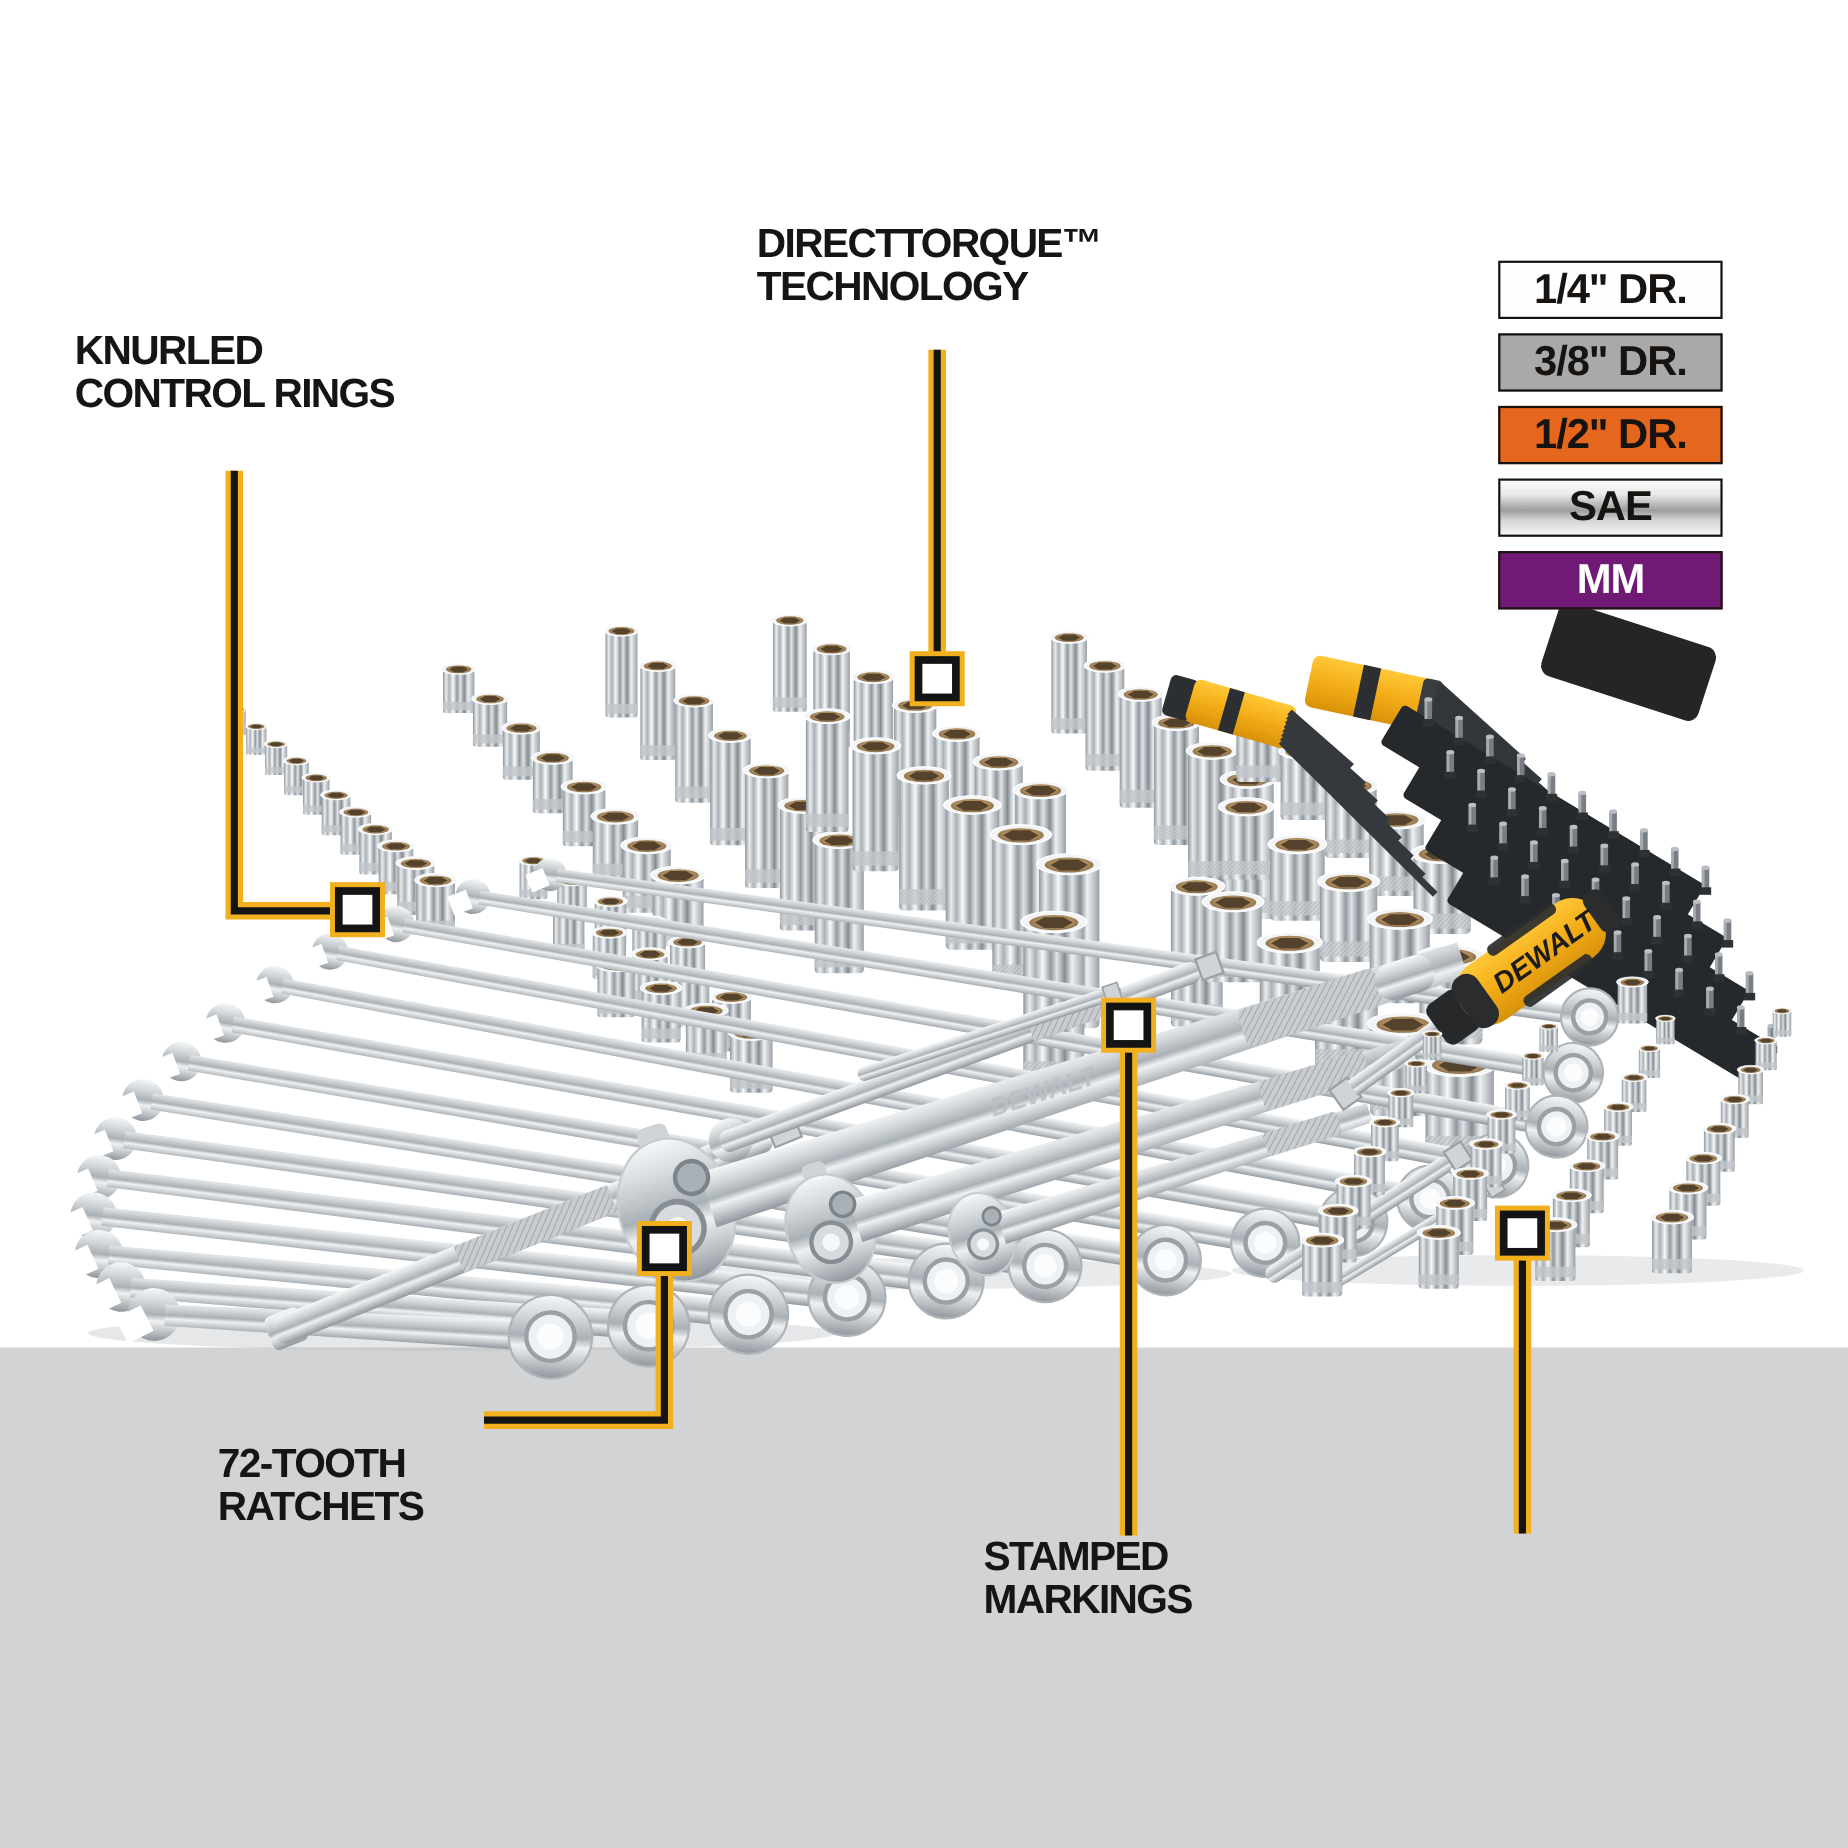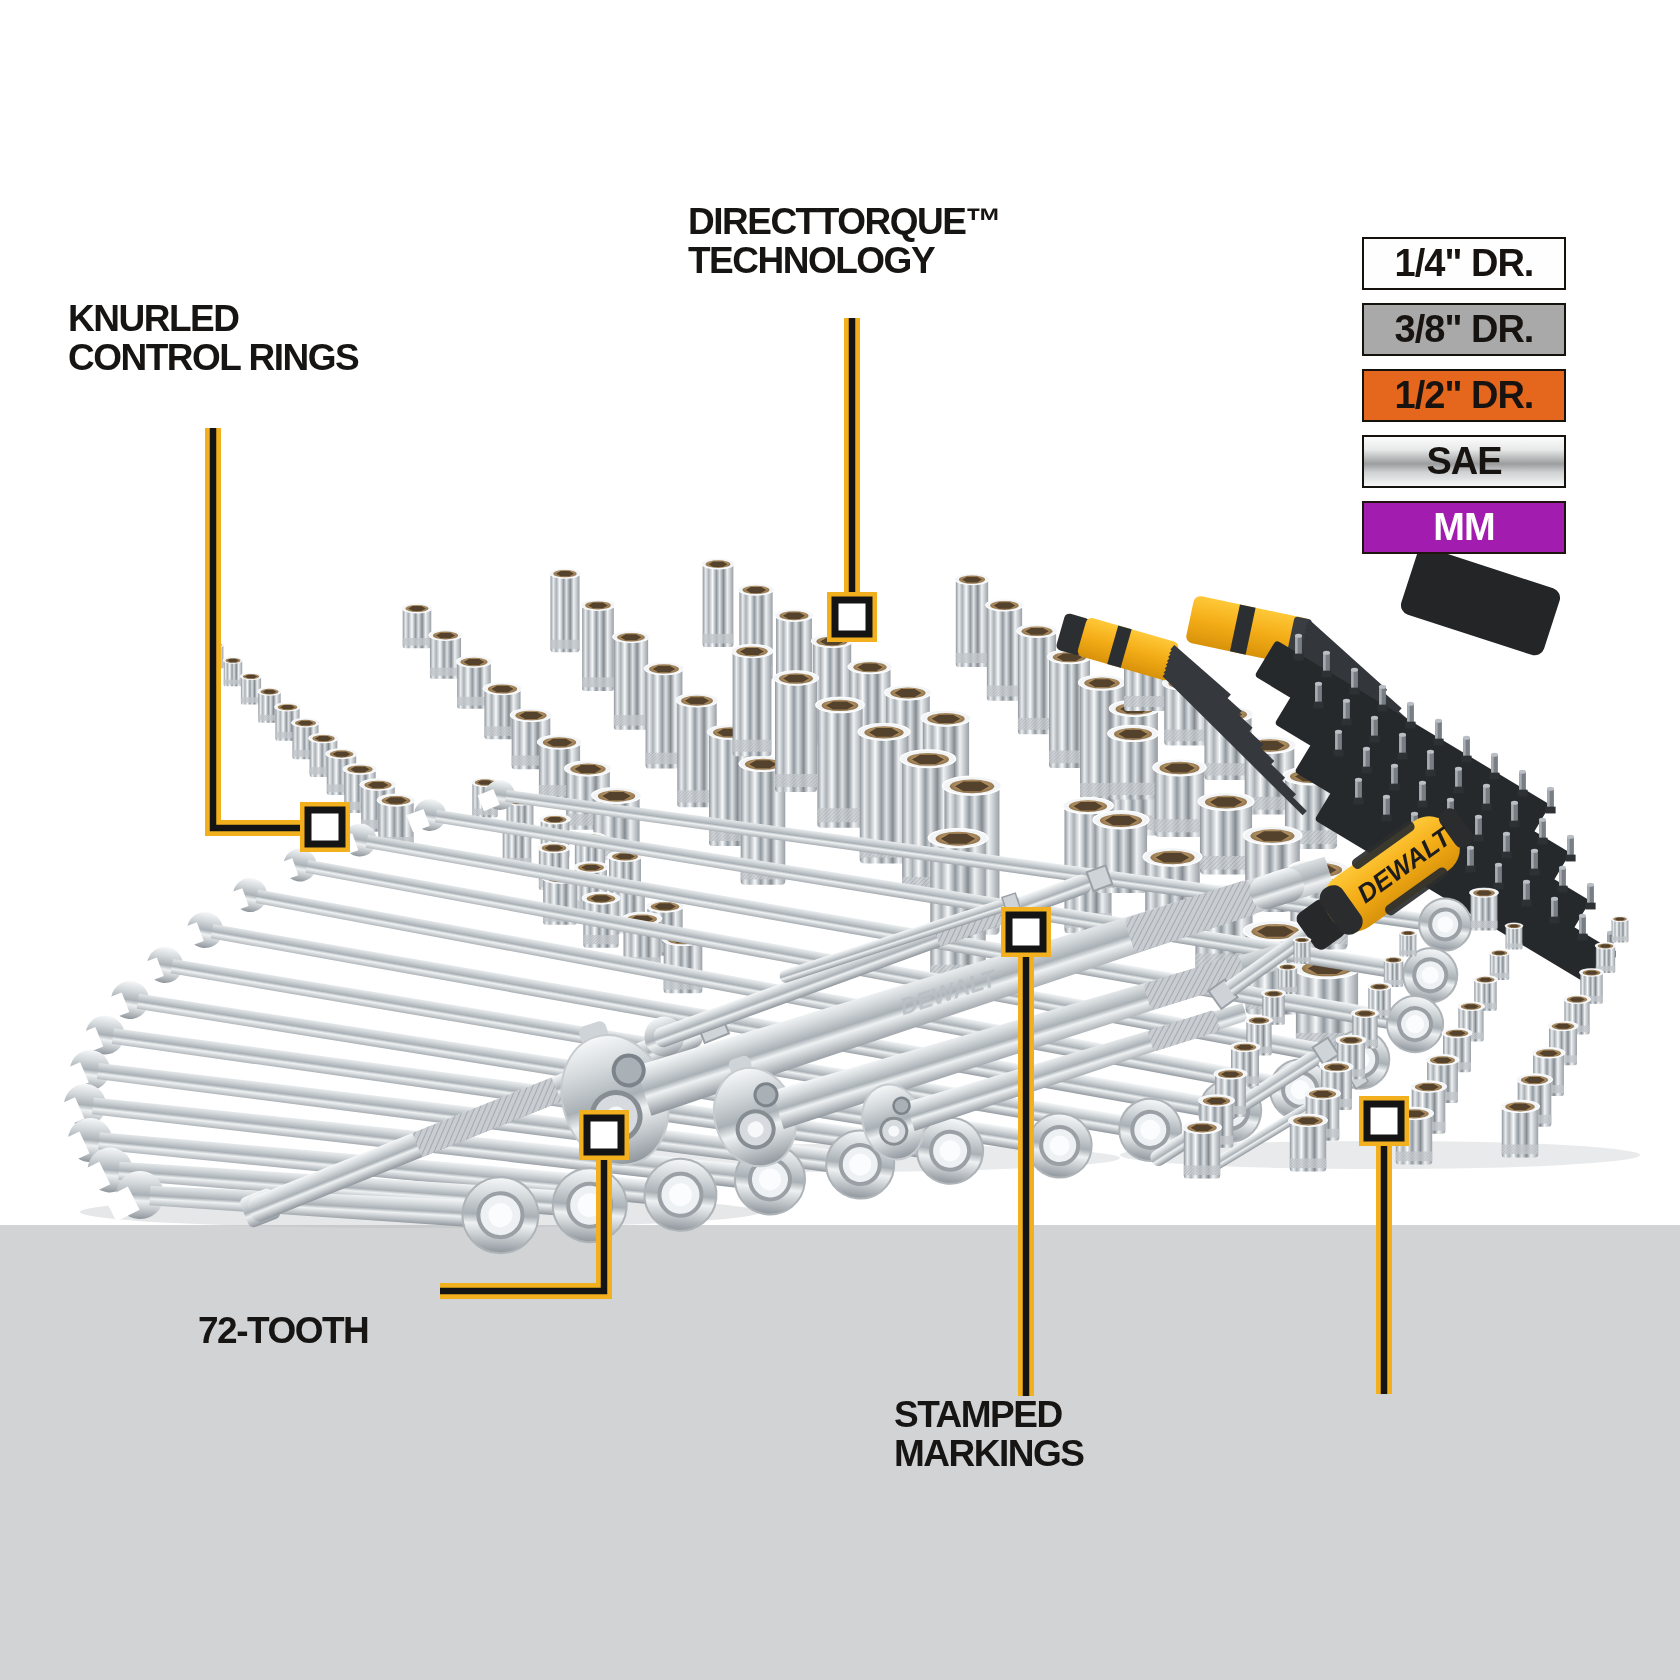"MM" .badge.b5 { background: #a21caf -> #701a75 }
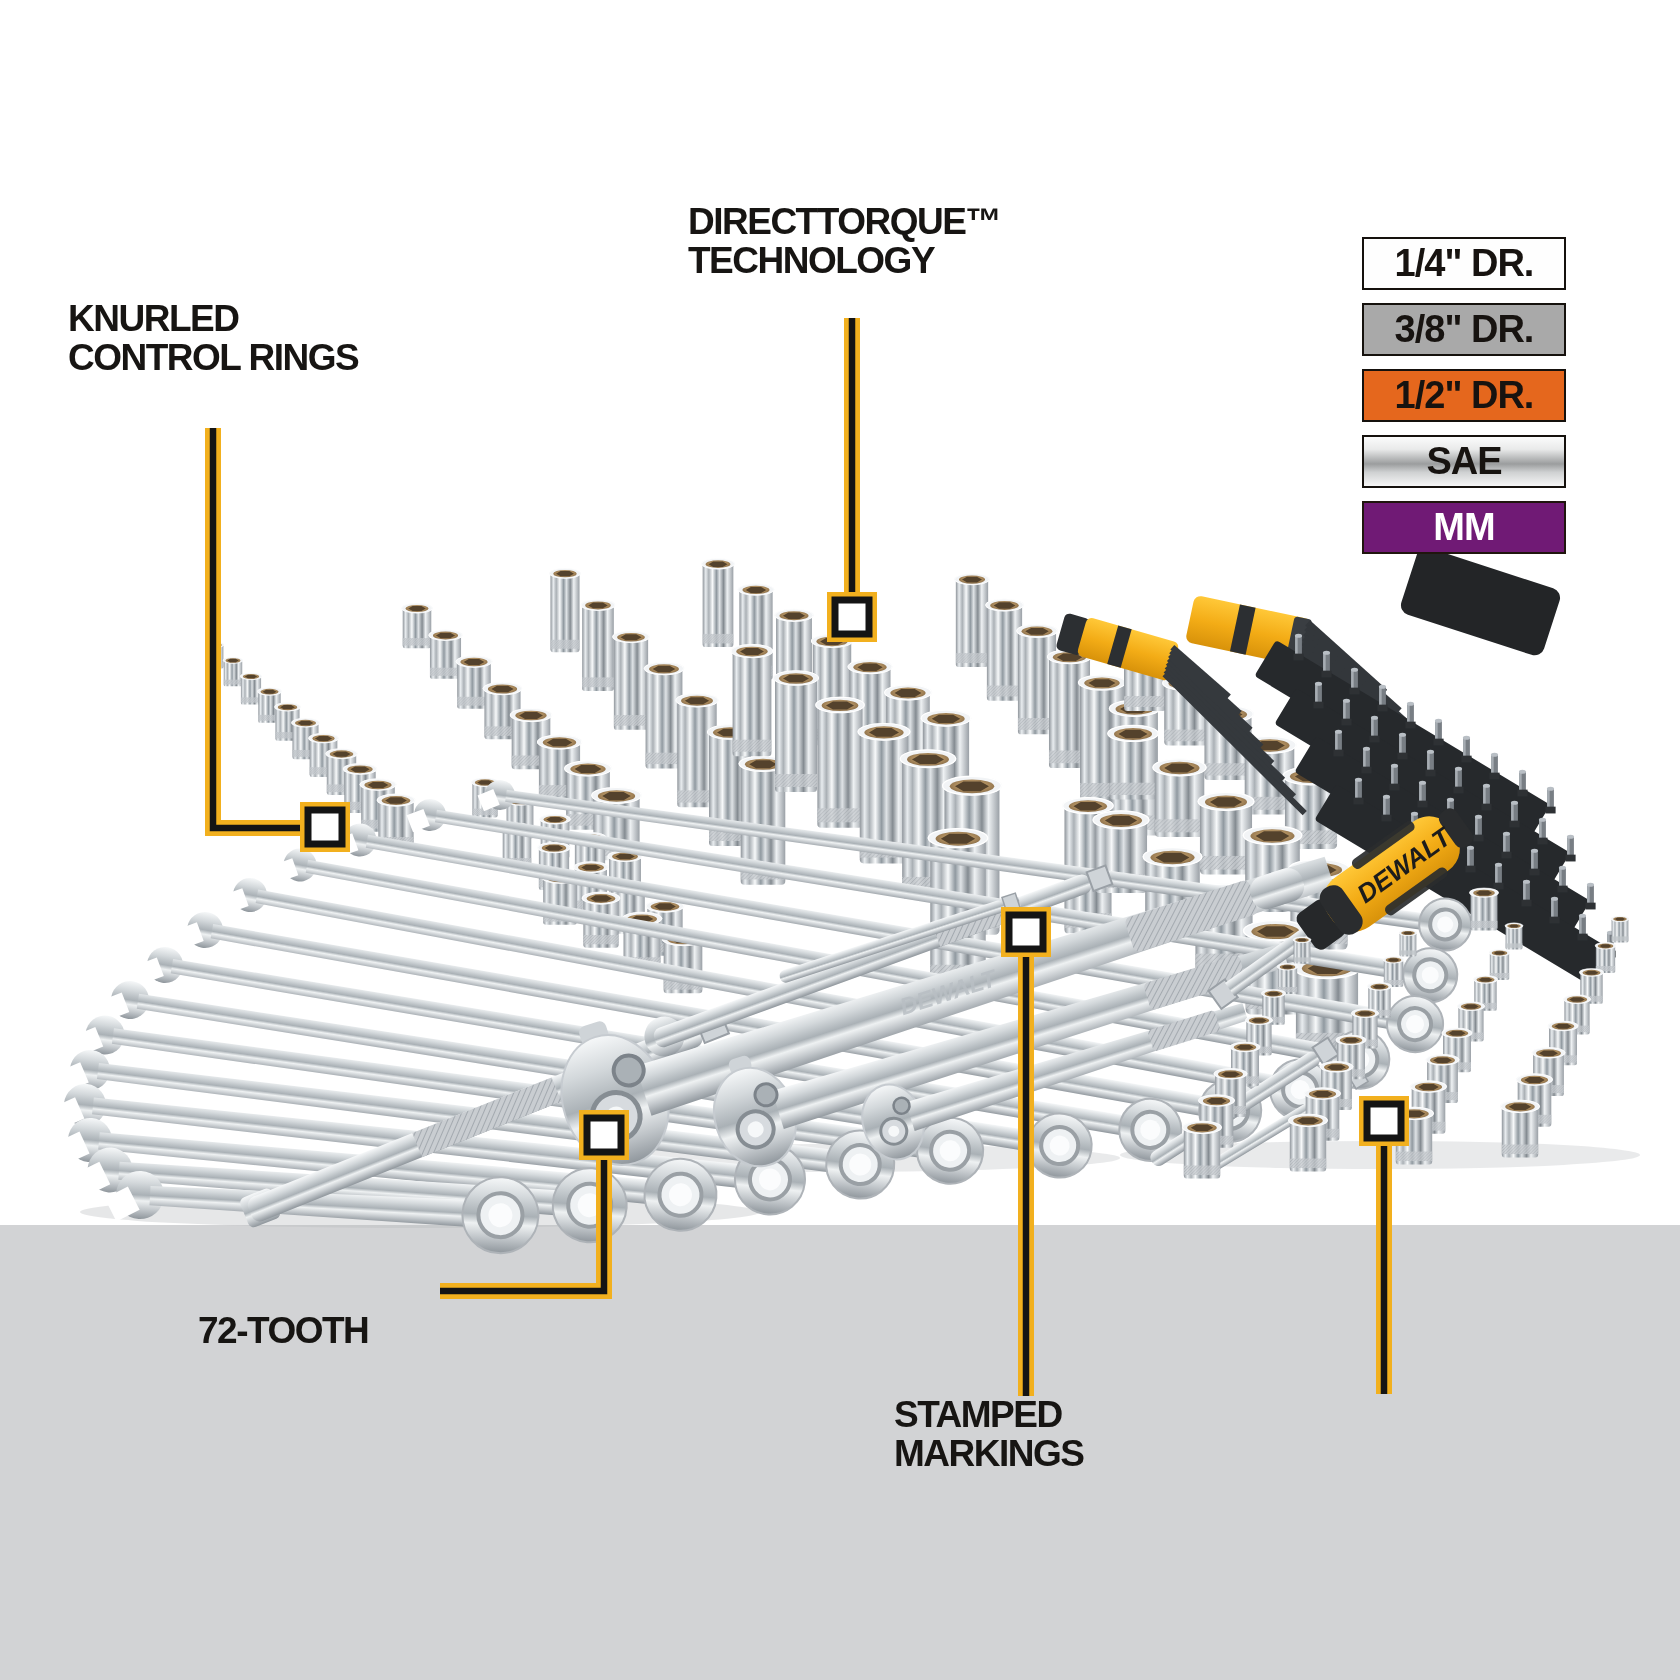"RATCHETS" div { html: none -> <div>RATCHETS</div> }
